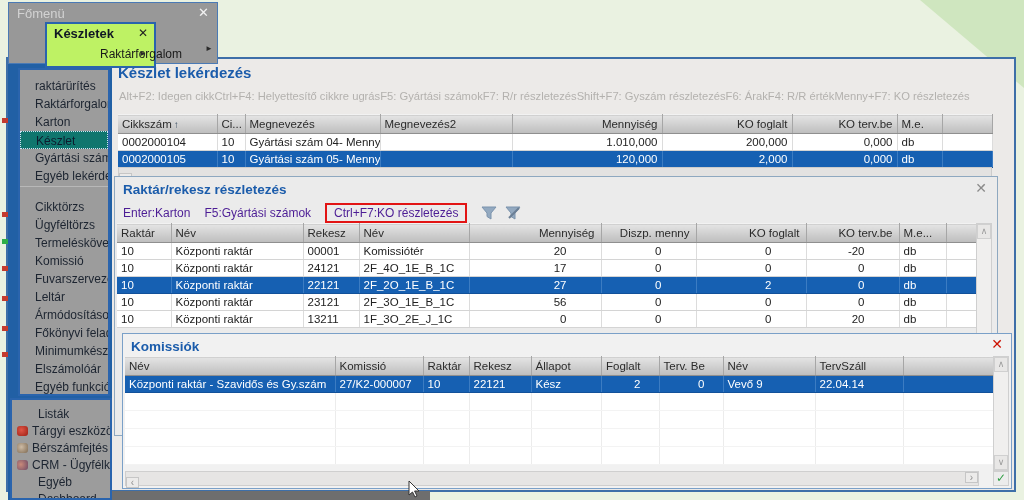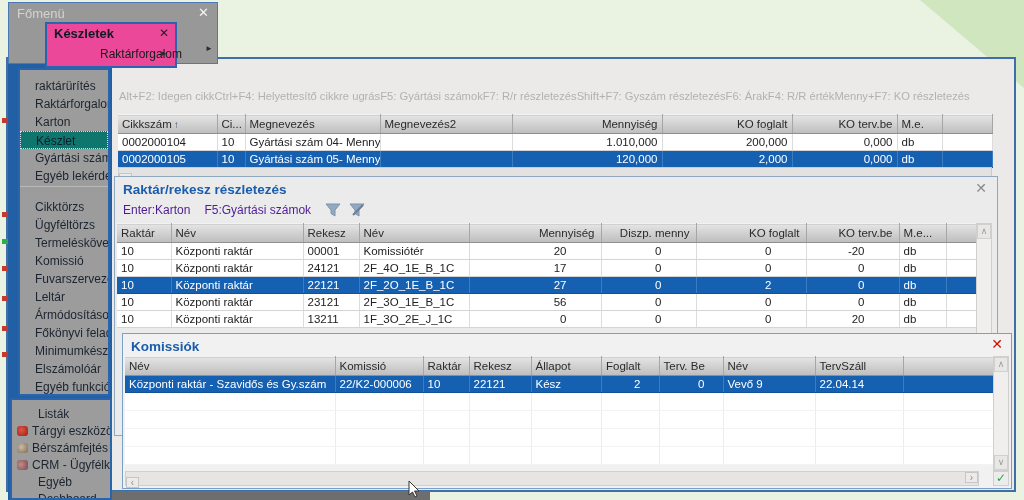"Készletek" .keszletek { background: #ec4899 -> #bef264; width: 132px -> 111px }
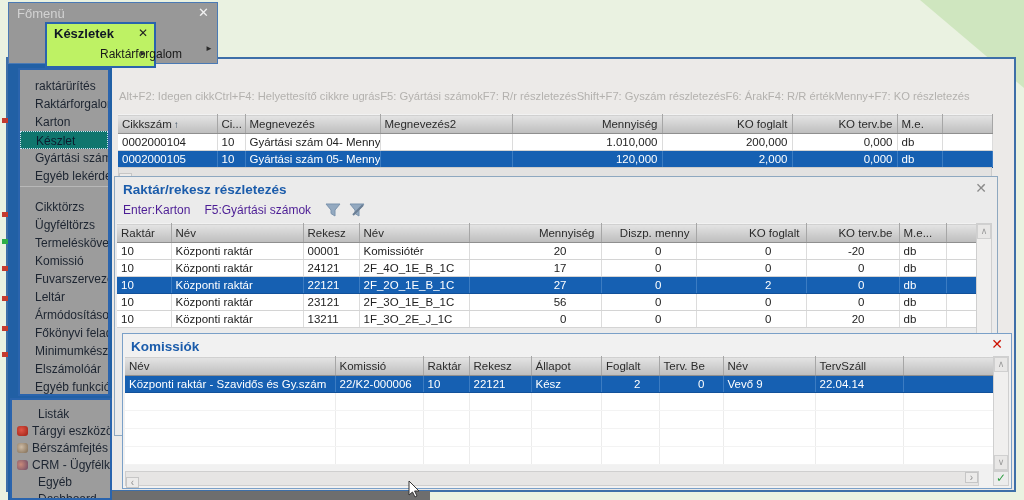"Készlet lekérdezés" div.main-title { html: none -> <div>Készlet lekérdezés</div> }
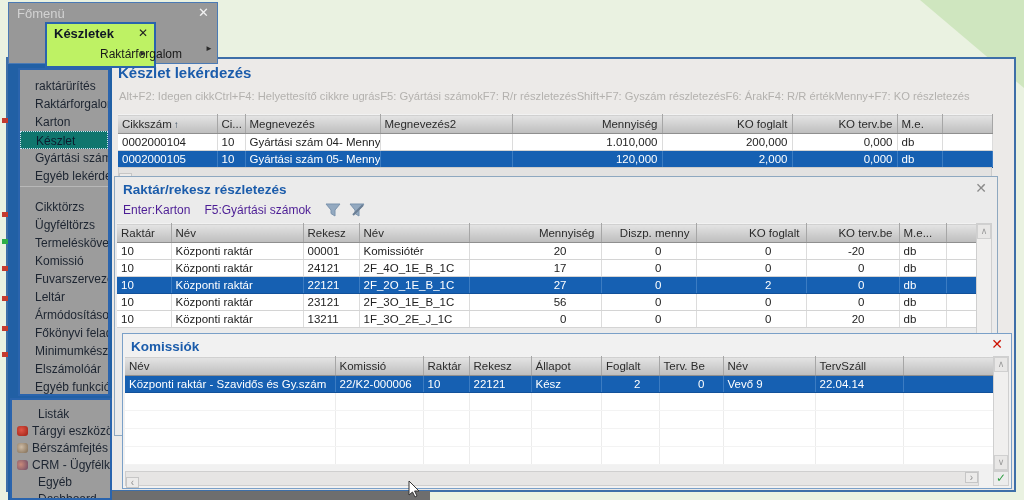"Ctrl+F7:KO részletezés" span.redbox { html: none -> <span>Ctrl+F7:KO részletezés</span> }
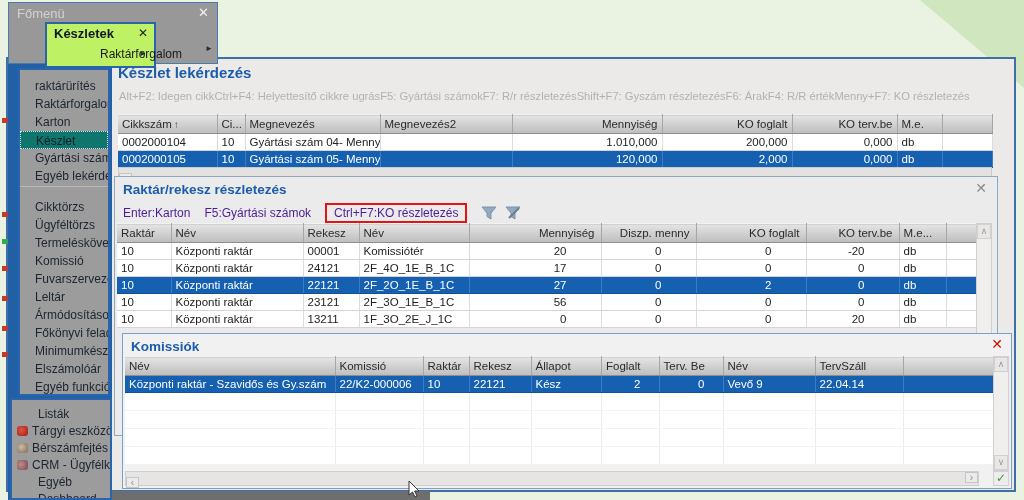"22/K2-000006" td { text: 22/K2-000006 -> 27/K2-000007 }
